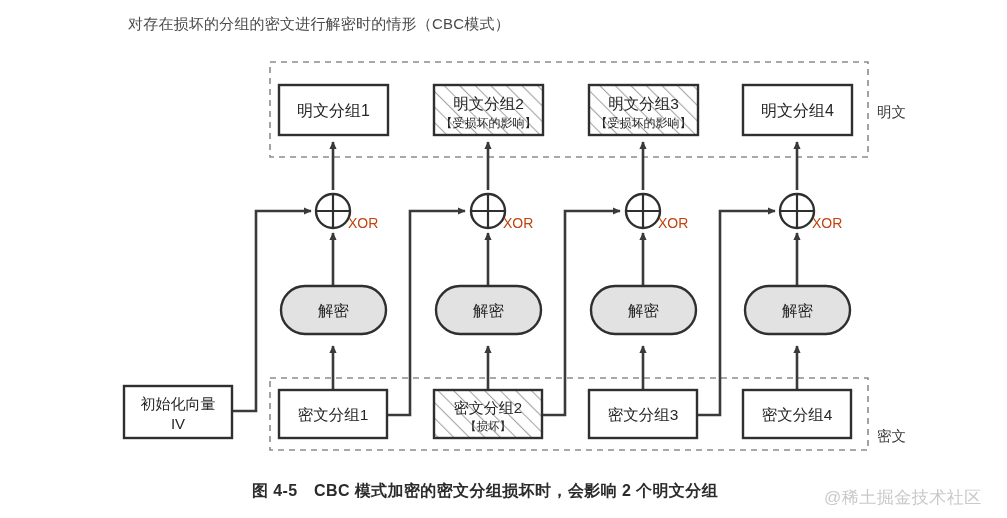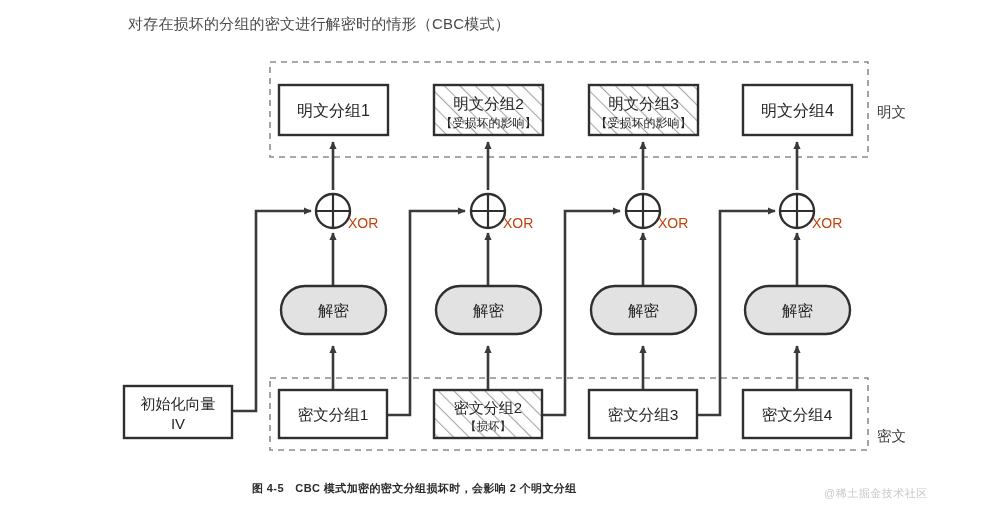"图 4-5 CBC 模式加密的密文分组损坏时，会影响 2" #caption-text { font-size: 11px -> 16px }
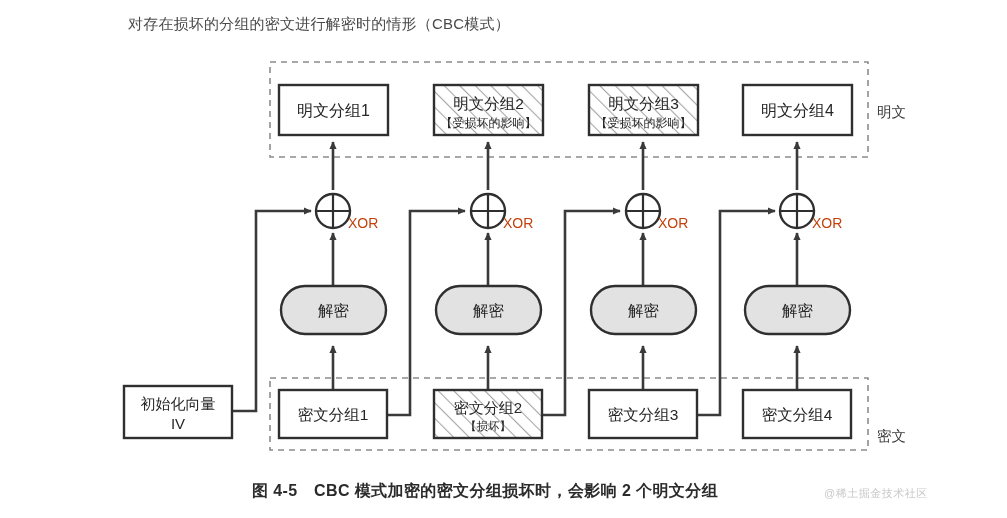"@稀土掘金技术社区" #watermark-text { font-size: 11px -> 17px }
